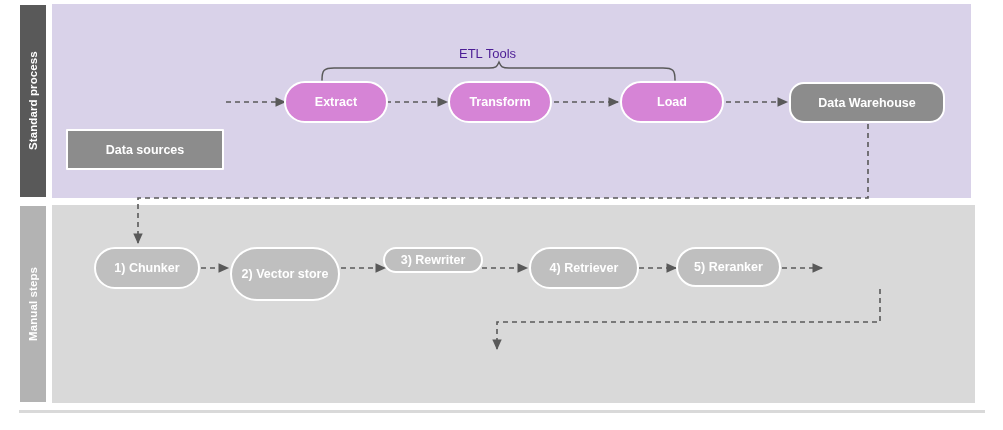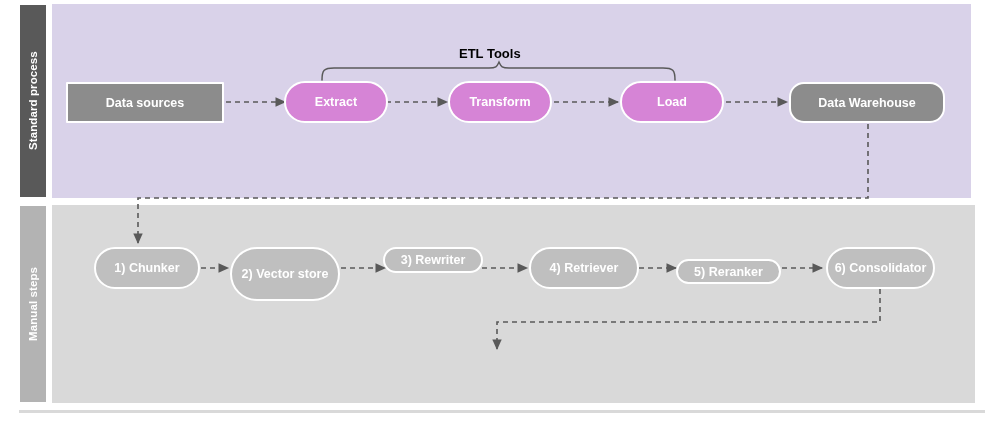"ETL Tools" .bracket-label { color: #000000 -> #4c1d95; font-weight: bold -> normal }
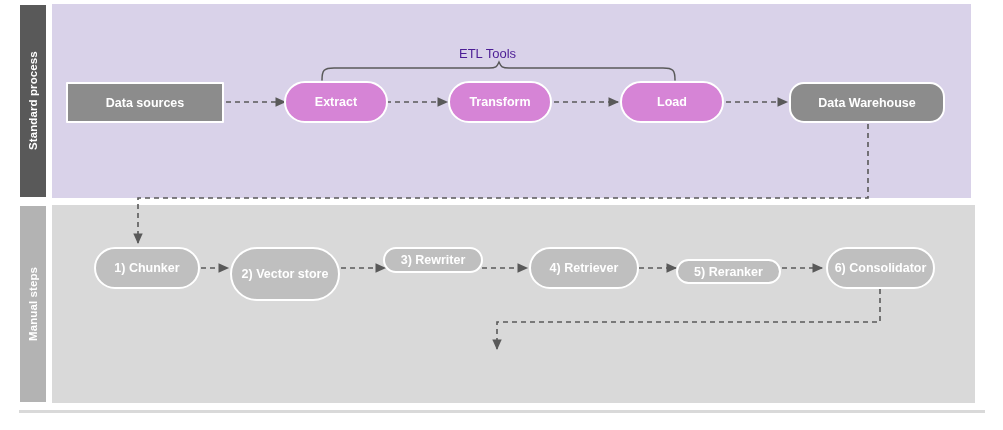"Data sources" .node.src { margin-top: none -> 47px }
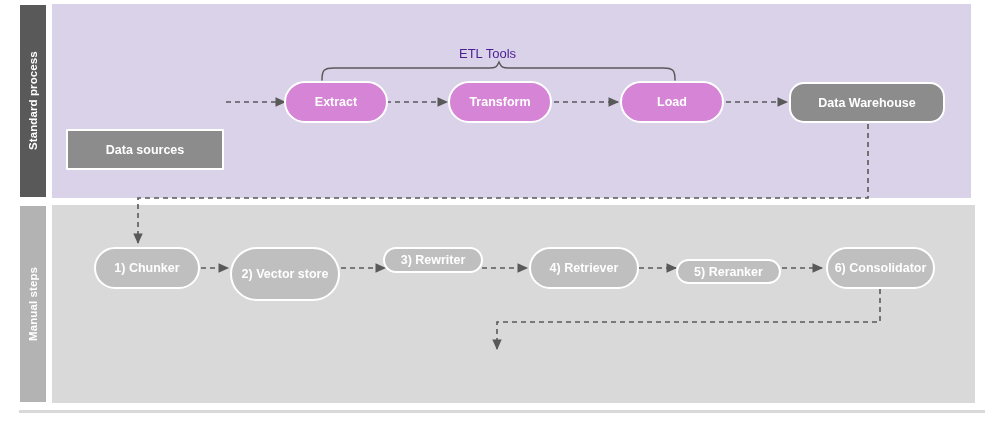"5) Reranker" div.node { height: 25px -> 40px; margin-top: 12px -> none }
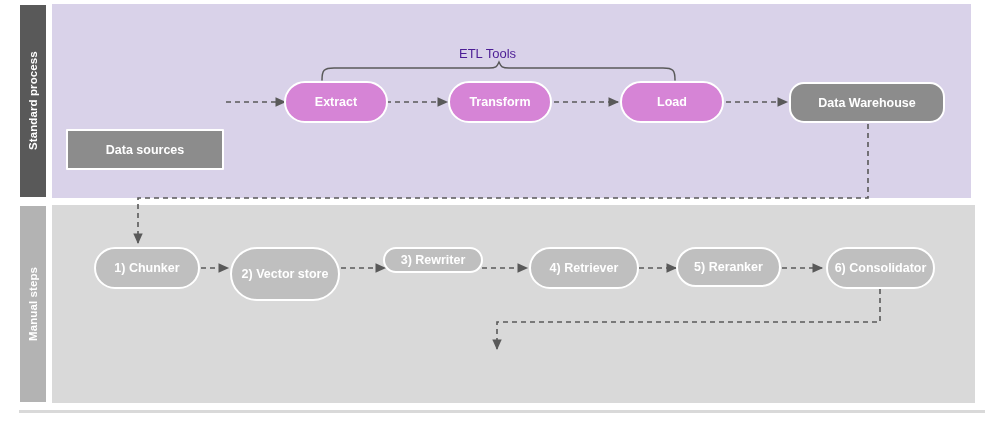"6) Consolidator" div.node { html: <div>6) Consolidator</div> -> none }
